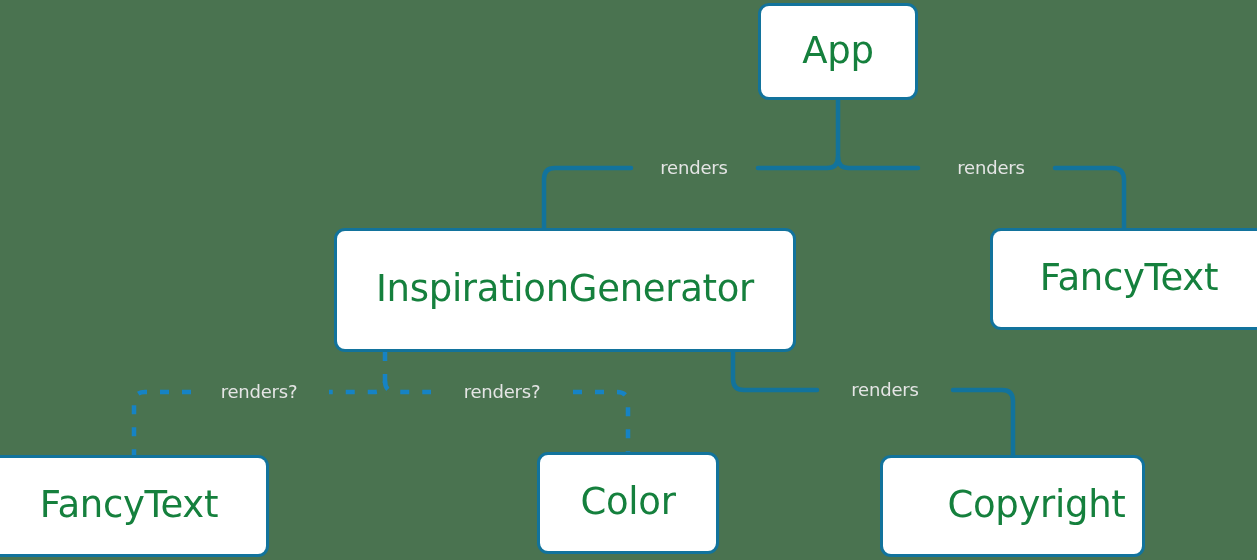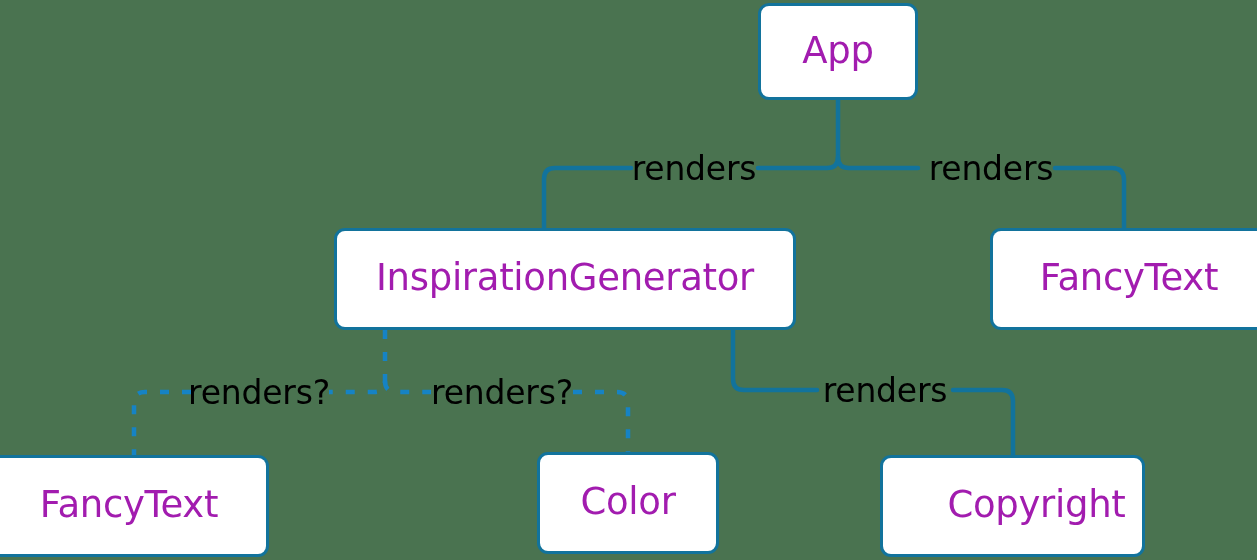"App" .node { color: #a21caf -> #15803d }
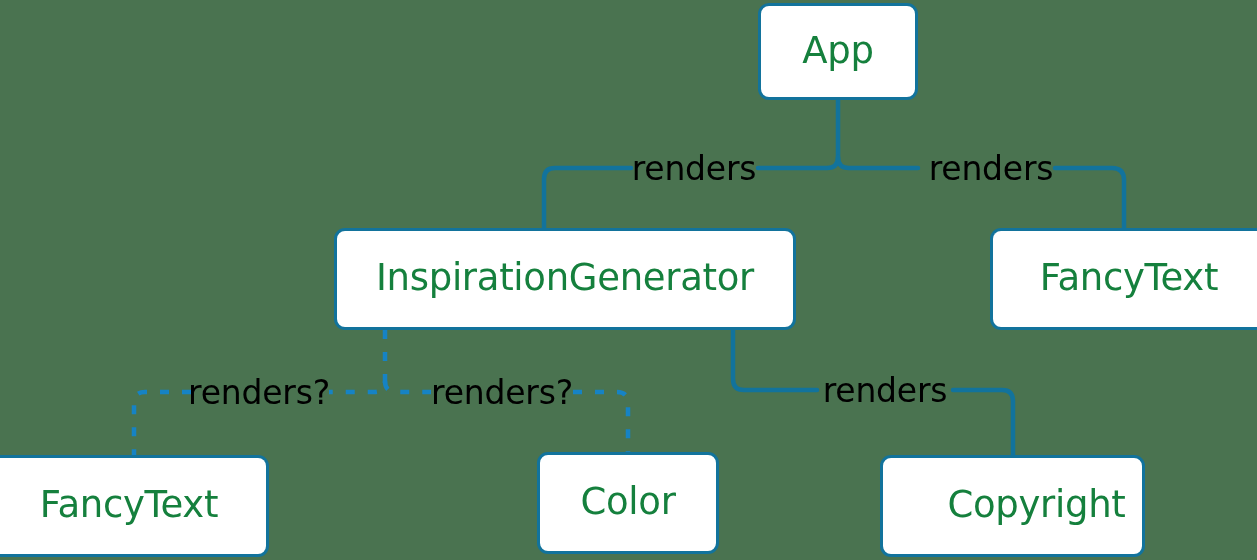"renders" .edge-label { color: #000000 -> #e5e5e5; font-size: 33px -> 18px }
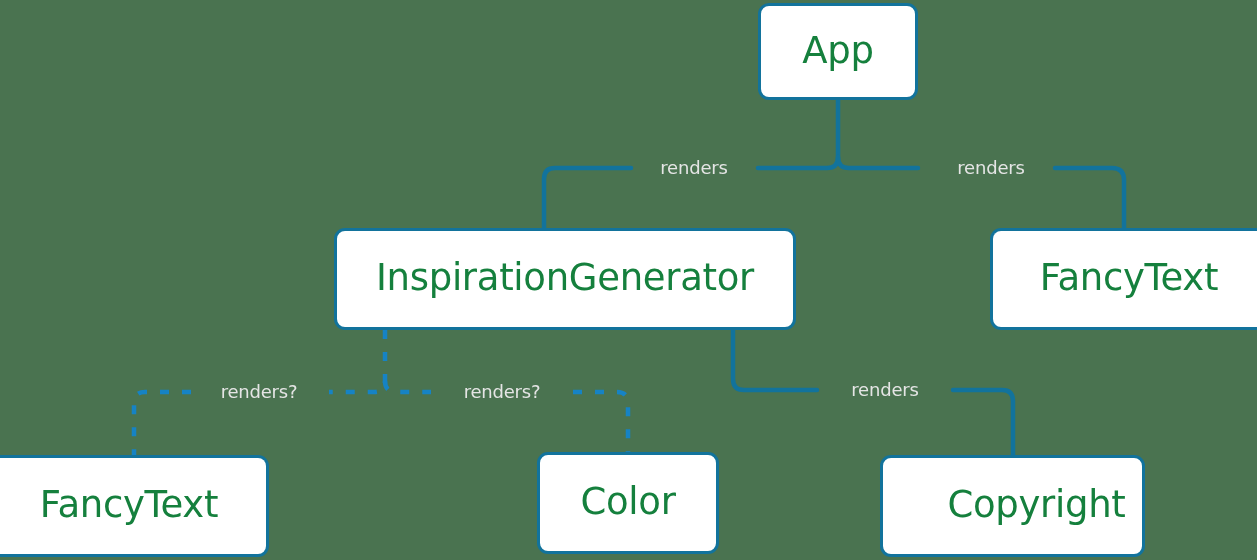"InspirationGenerator" div.node { height: 102px -> 124px }
